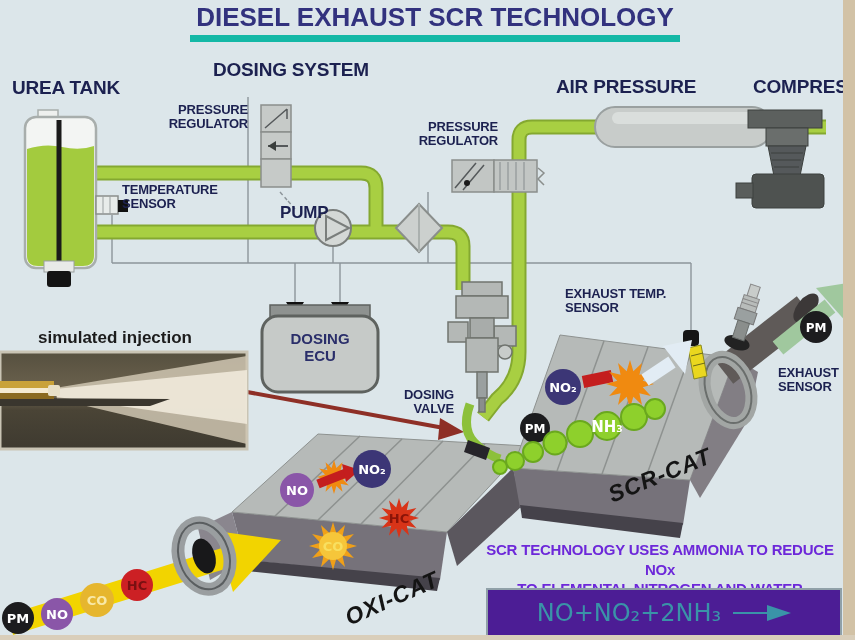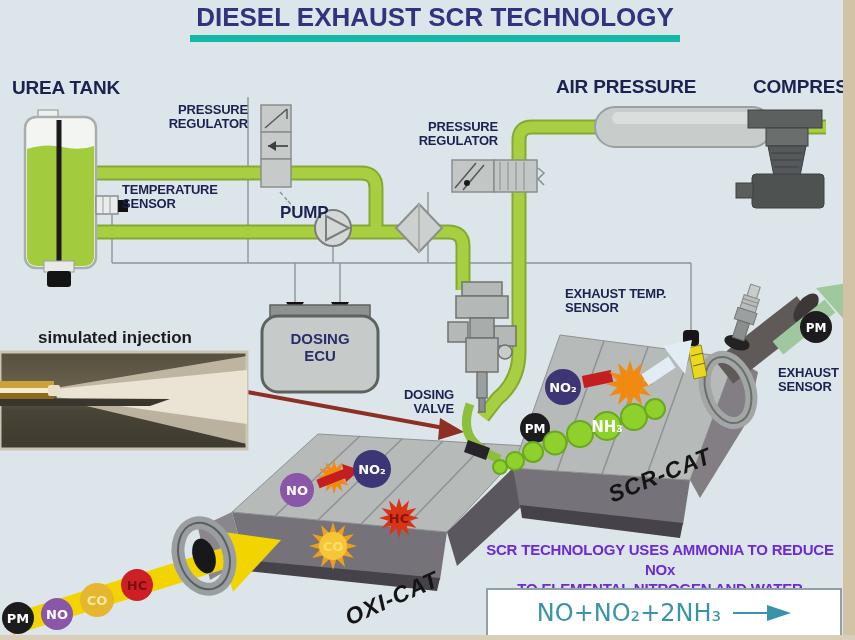"DOSING SYSTEM" div.lbl { html: none -> <div>DOSING SYSTEM</div> }
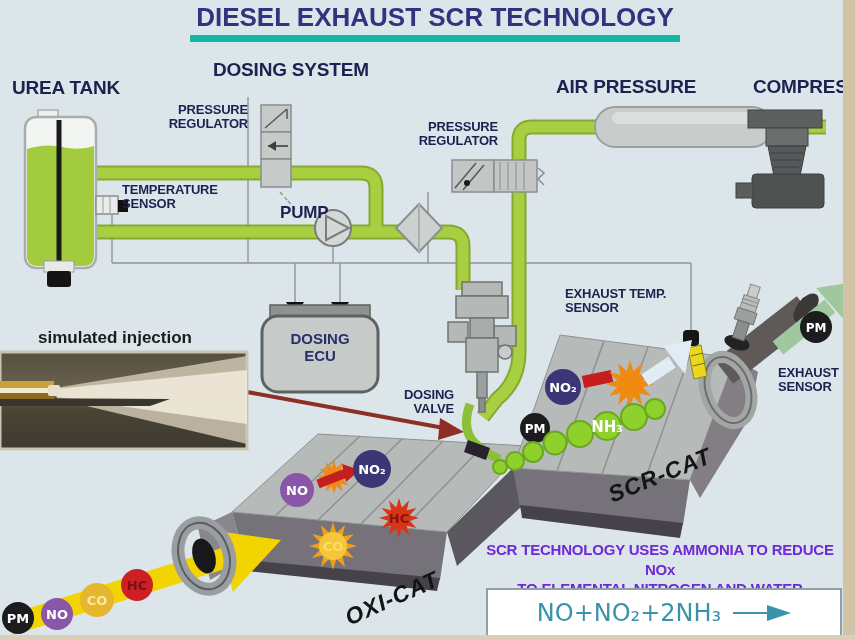"NO+NO₂+2NH₃" .formula { background: #ffffff -> #4c1d95 }
